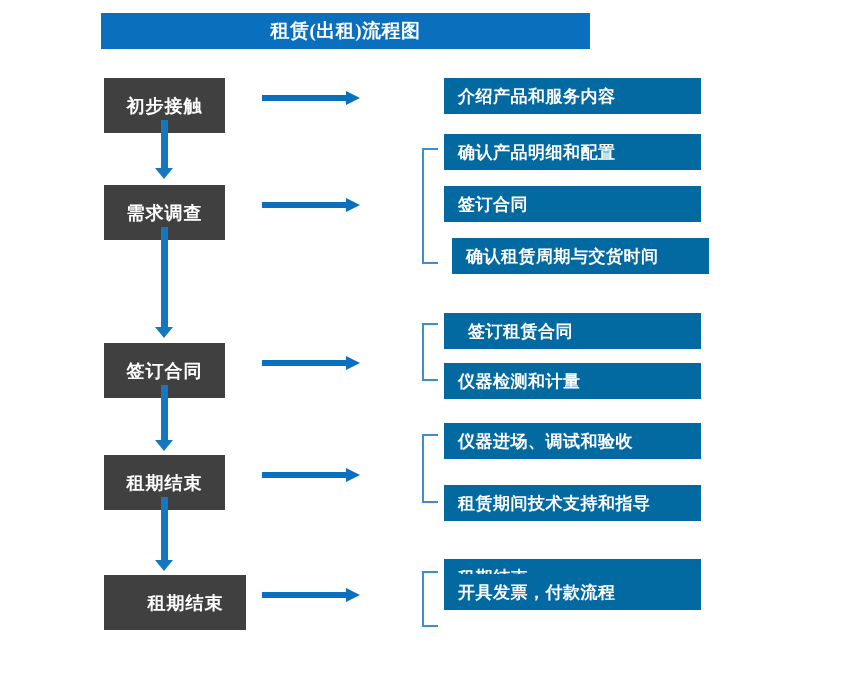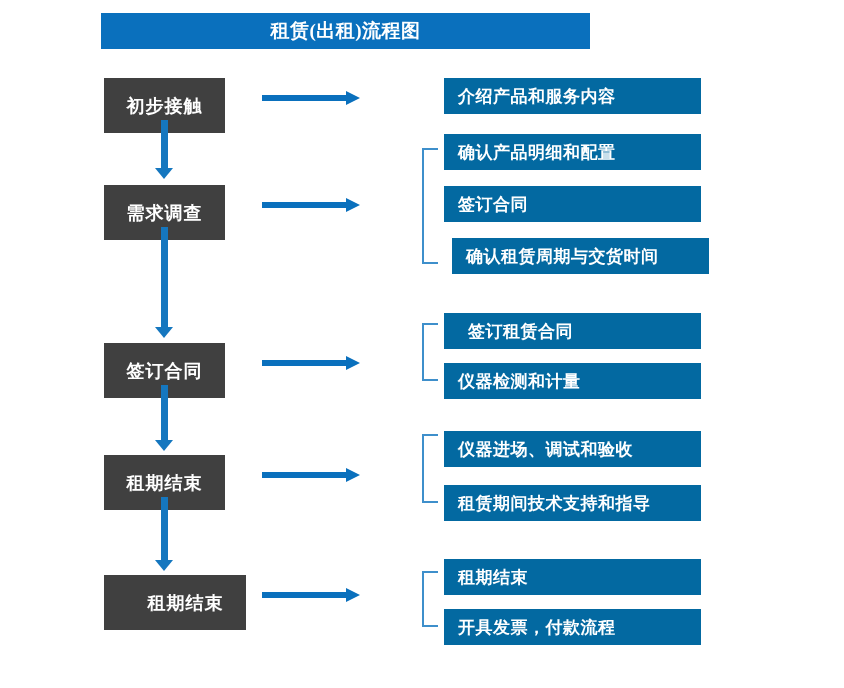"仪器进场、调试和验收" div.detail-box { margin-top: 8px -> none }
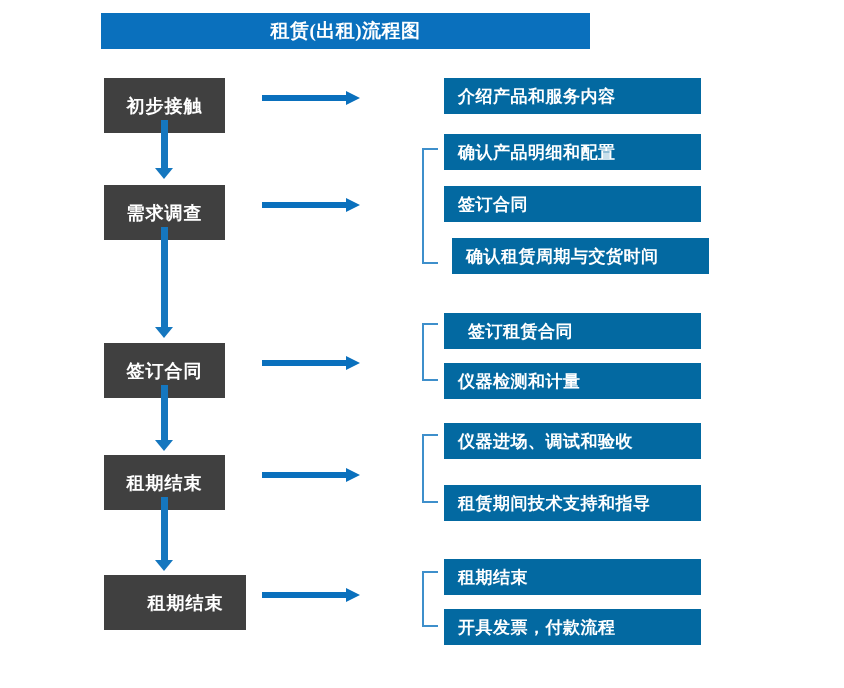"开具发票，付款流程" div.detail-box { top: 609px -> 574px }
